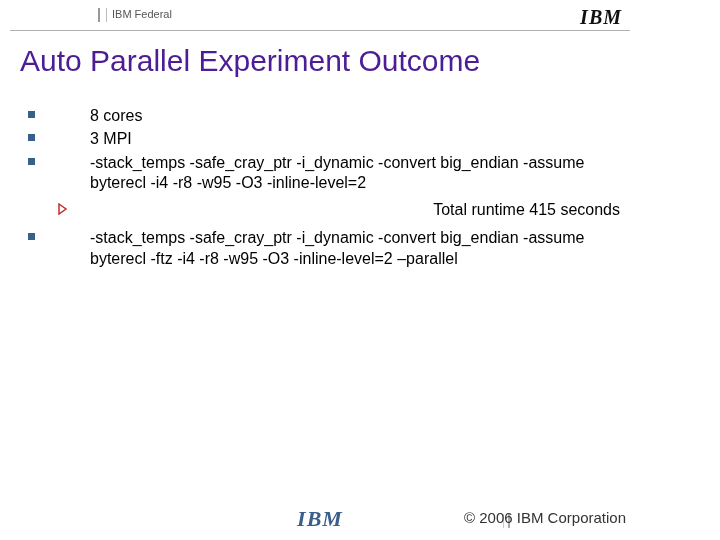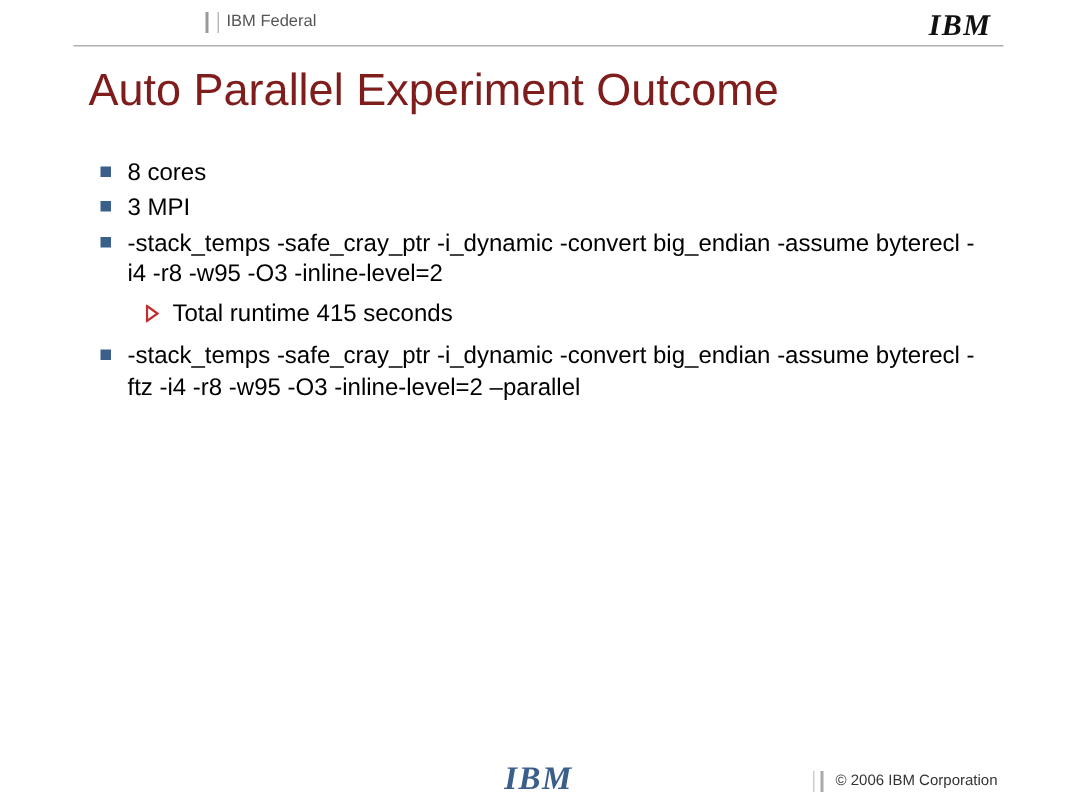"IBM Federal" .slide { margin-left: 39px -> none }
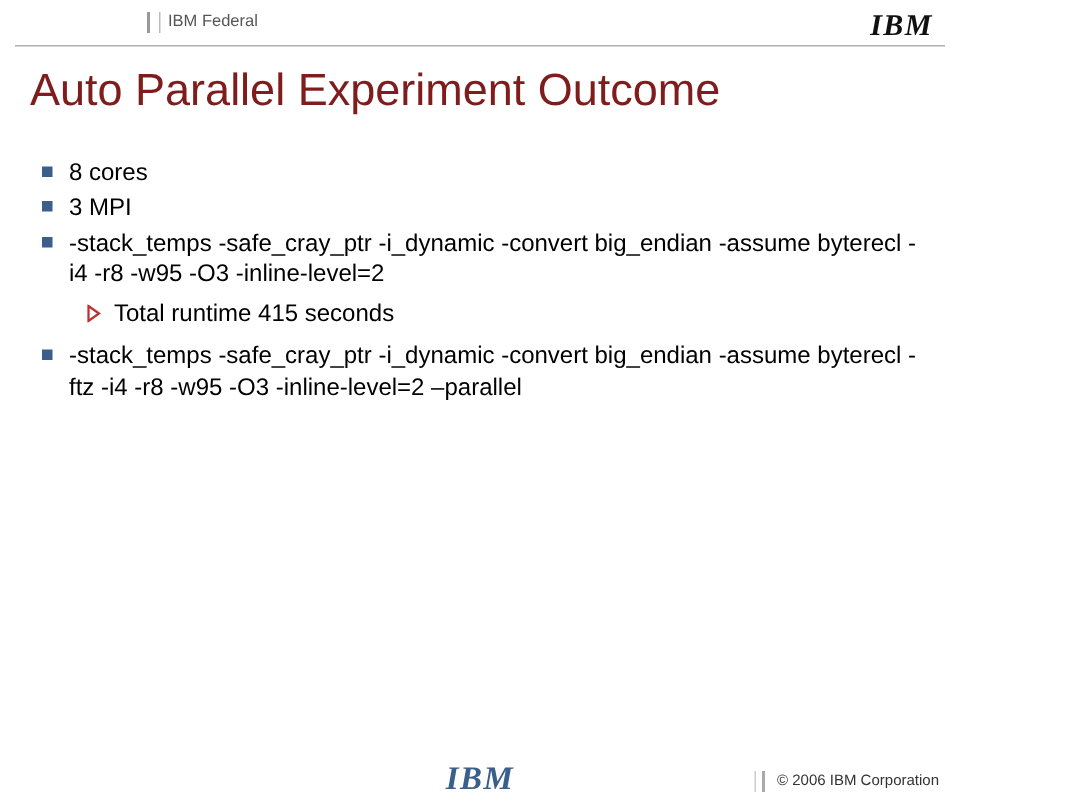"Auto Parallel Experiment Outcome" .title { color: #7f1d1d -> #4c1d95 }
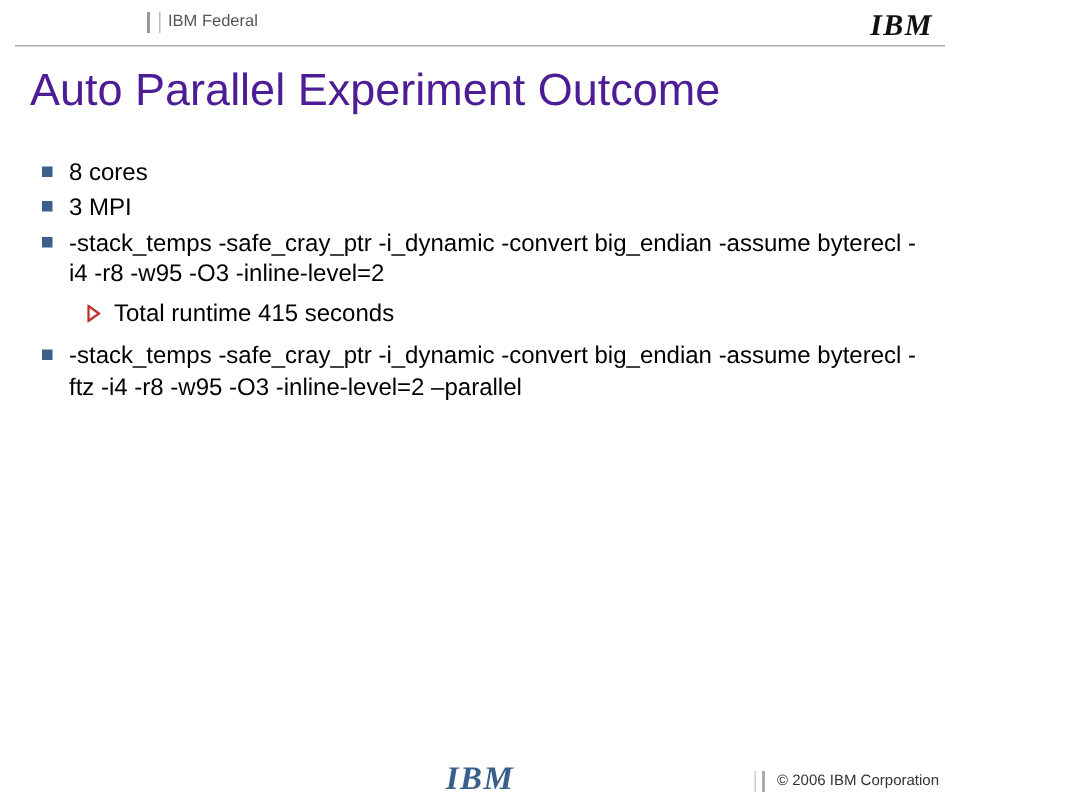"8 cores" .b-item { gap: none -> 44px }
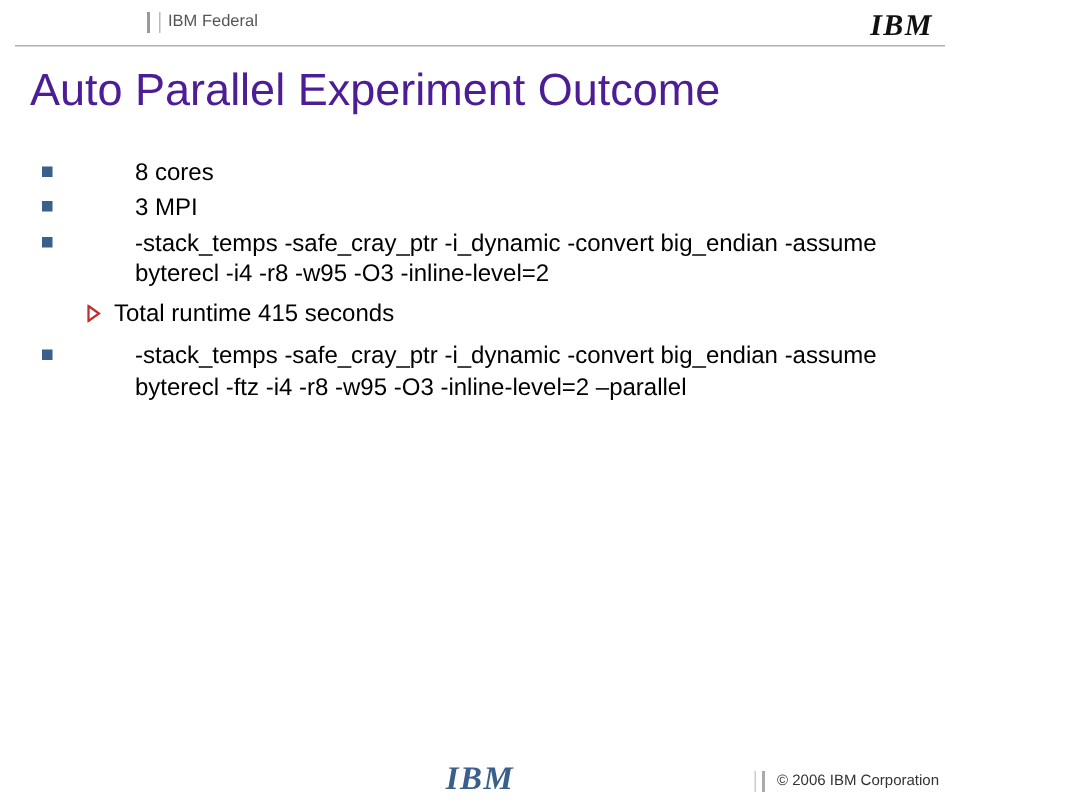"Total runtime 415 seconds" .sub-item { text-align: none -> right }
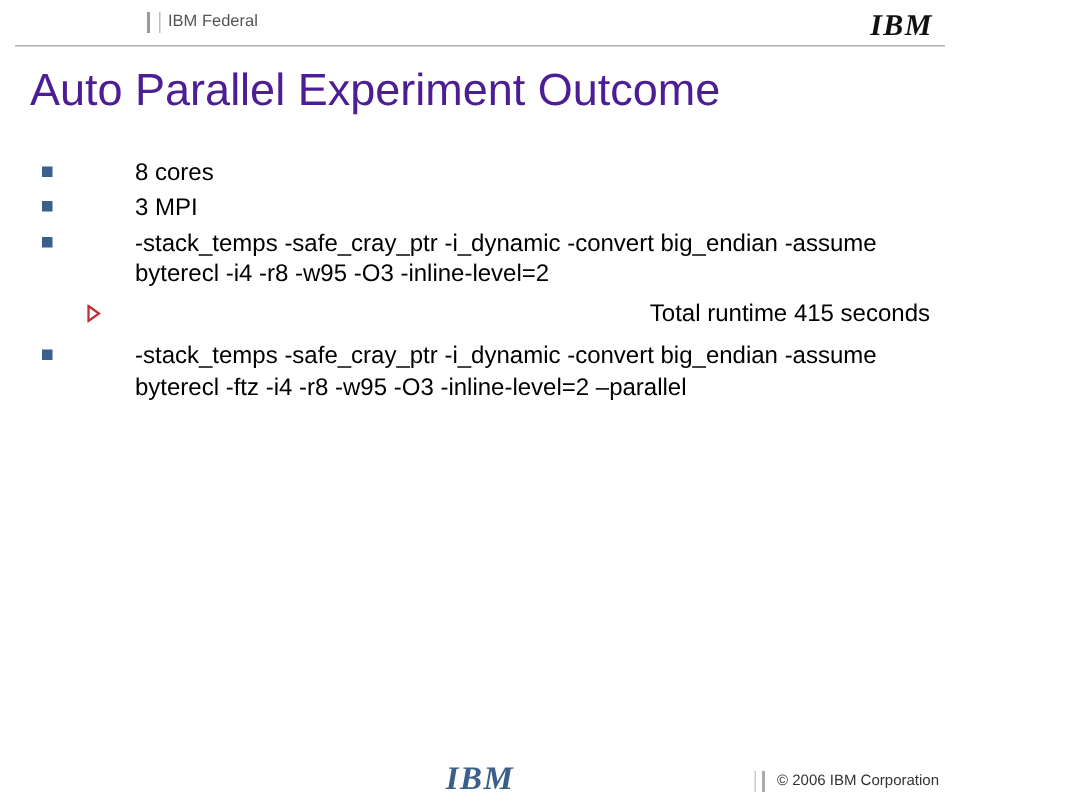"© 2006 IBM Corporation" .copyright { font-size: 10px -> 15px }
